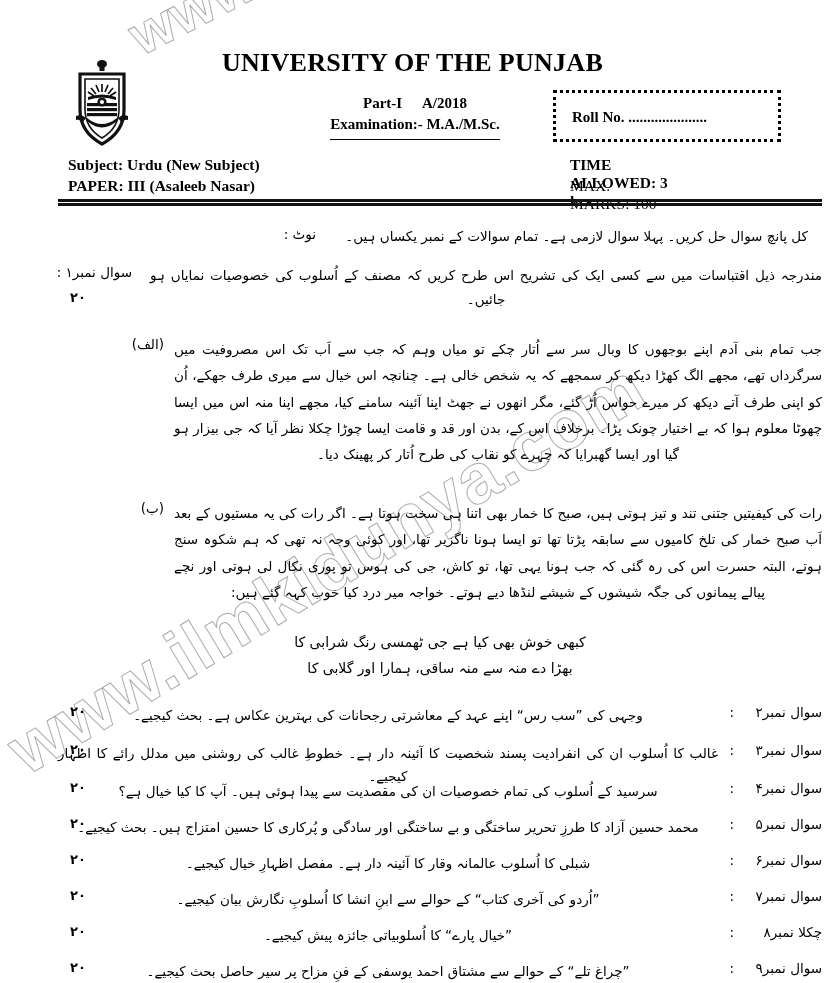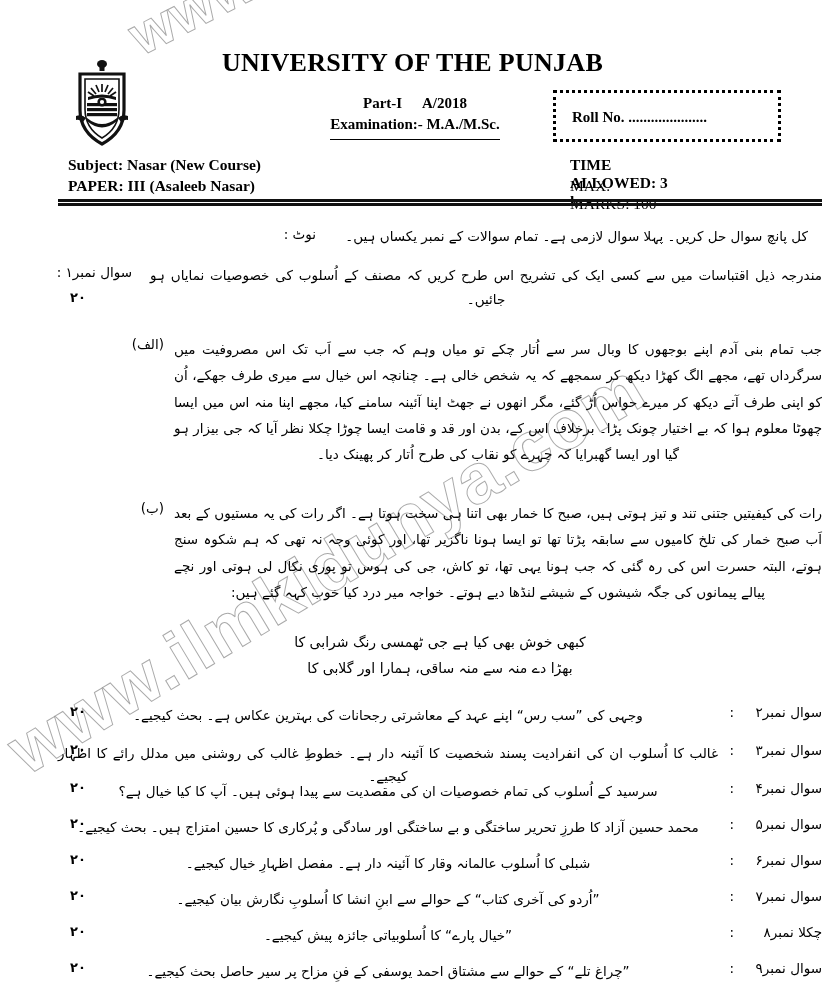"Subject: Nasar (New Course)" div.subject { text: Nasar (New Course -> Urdu (New Subject }
